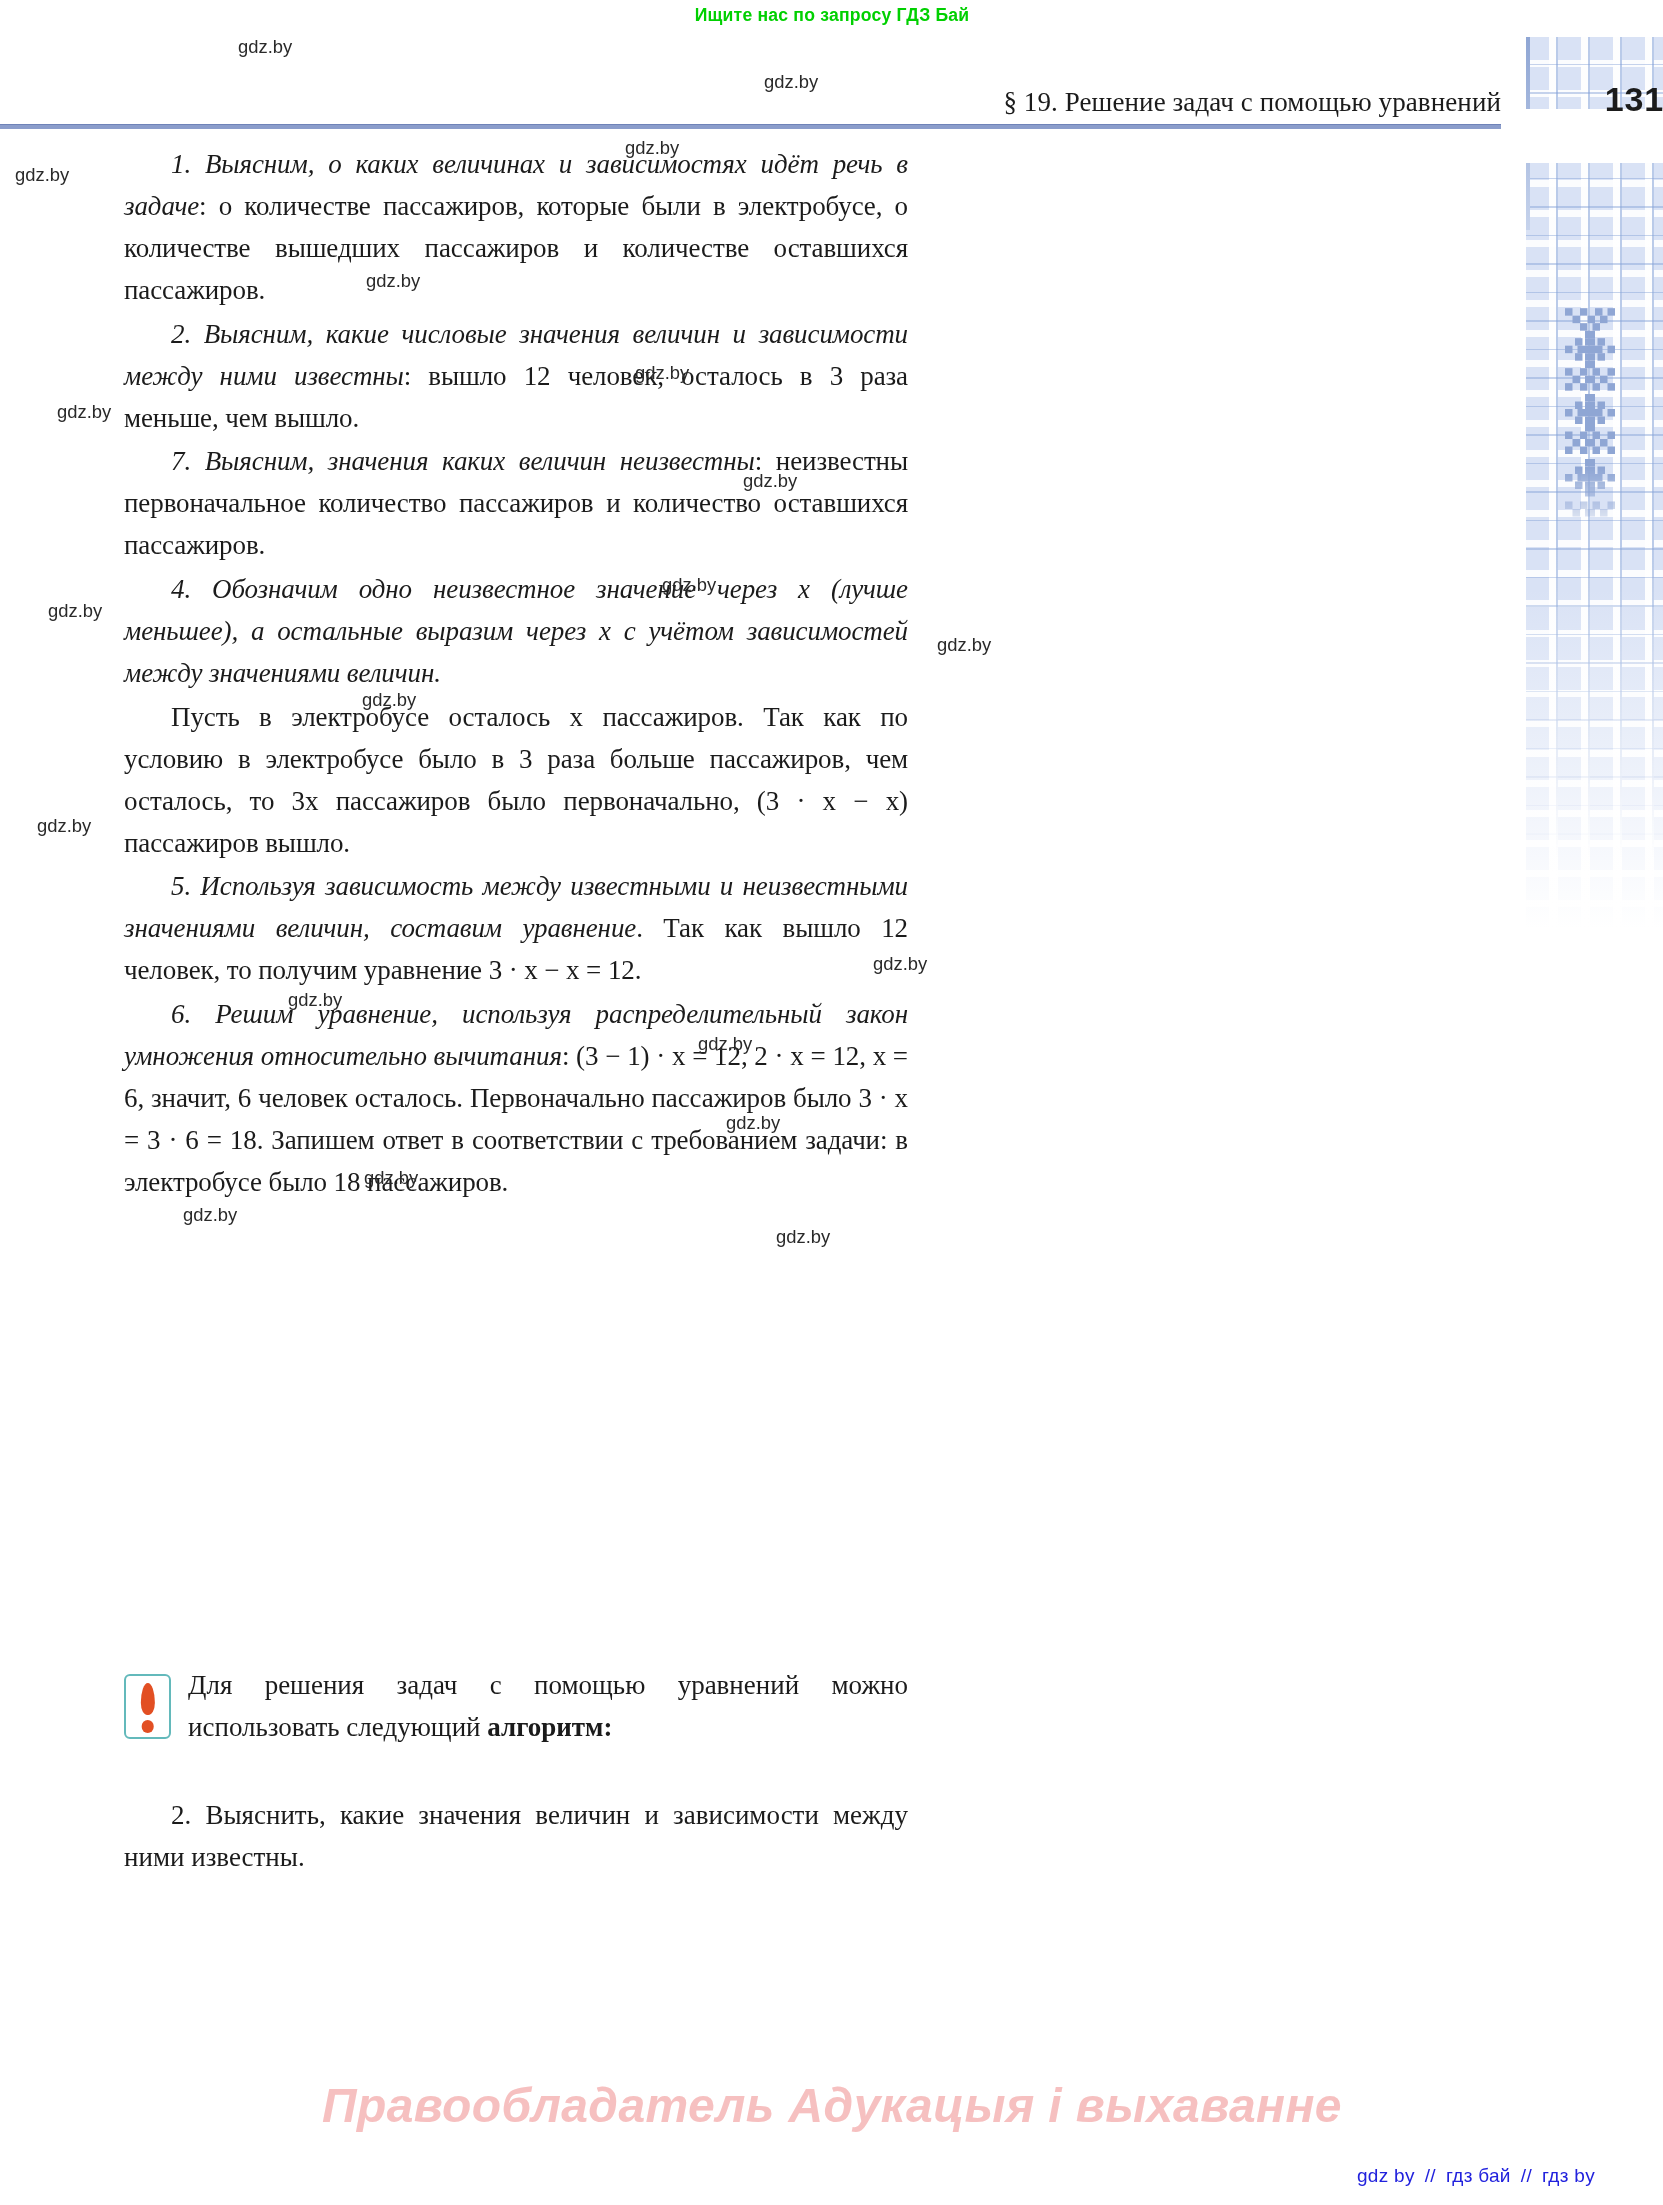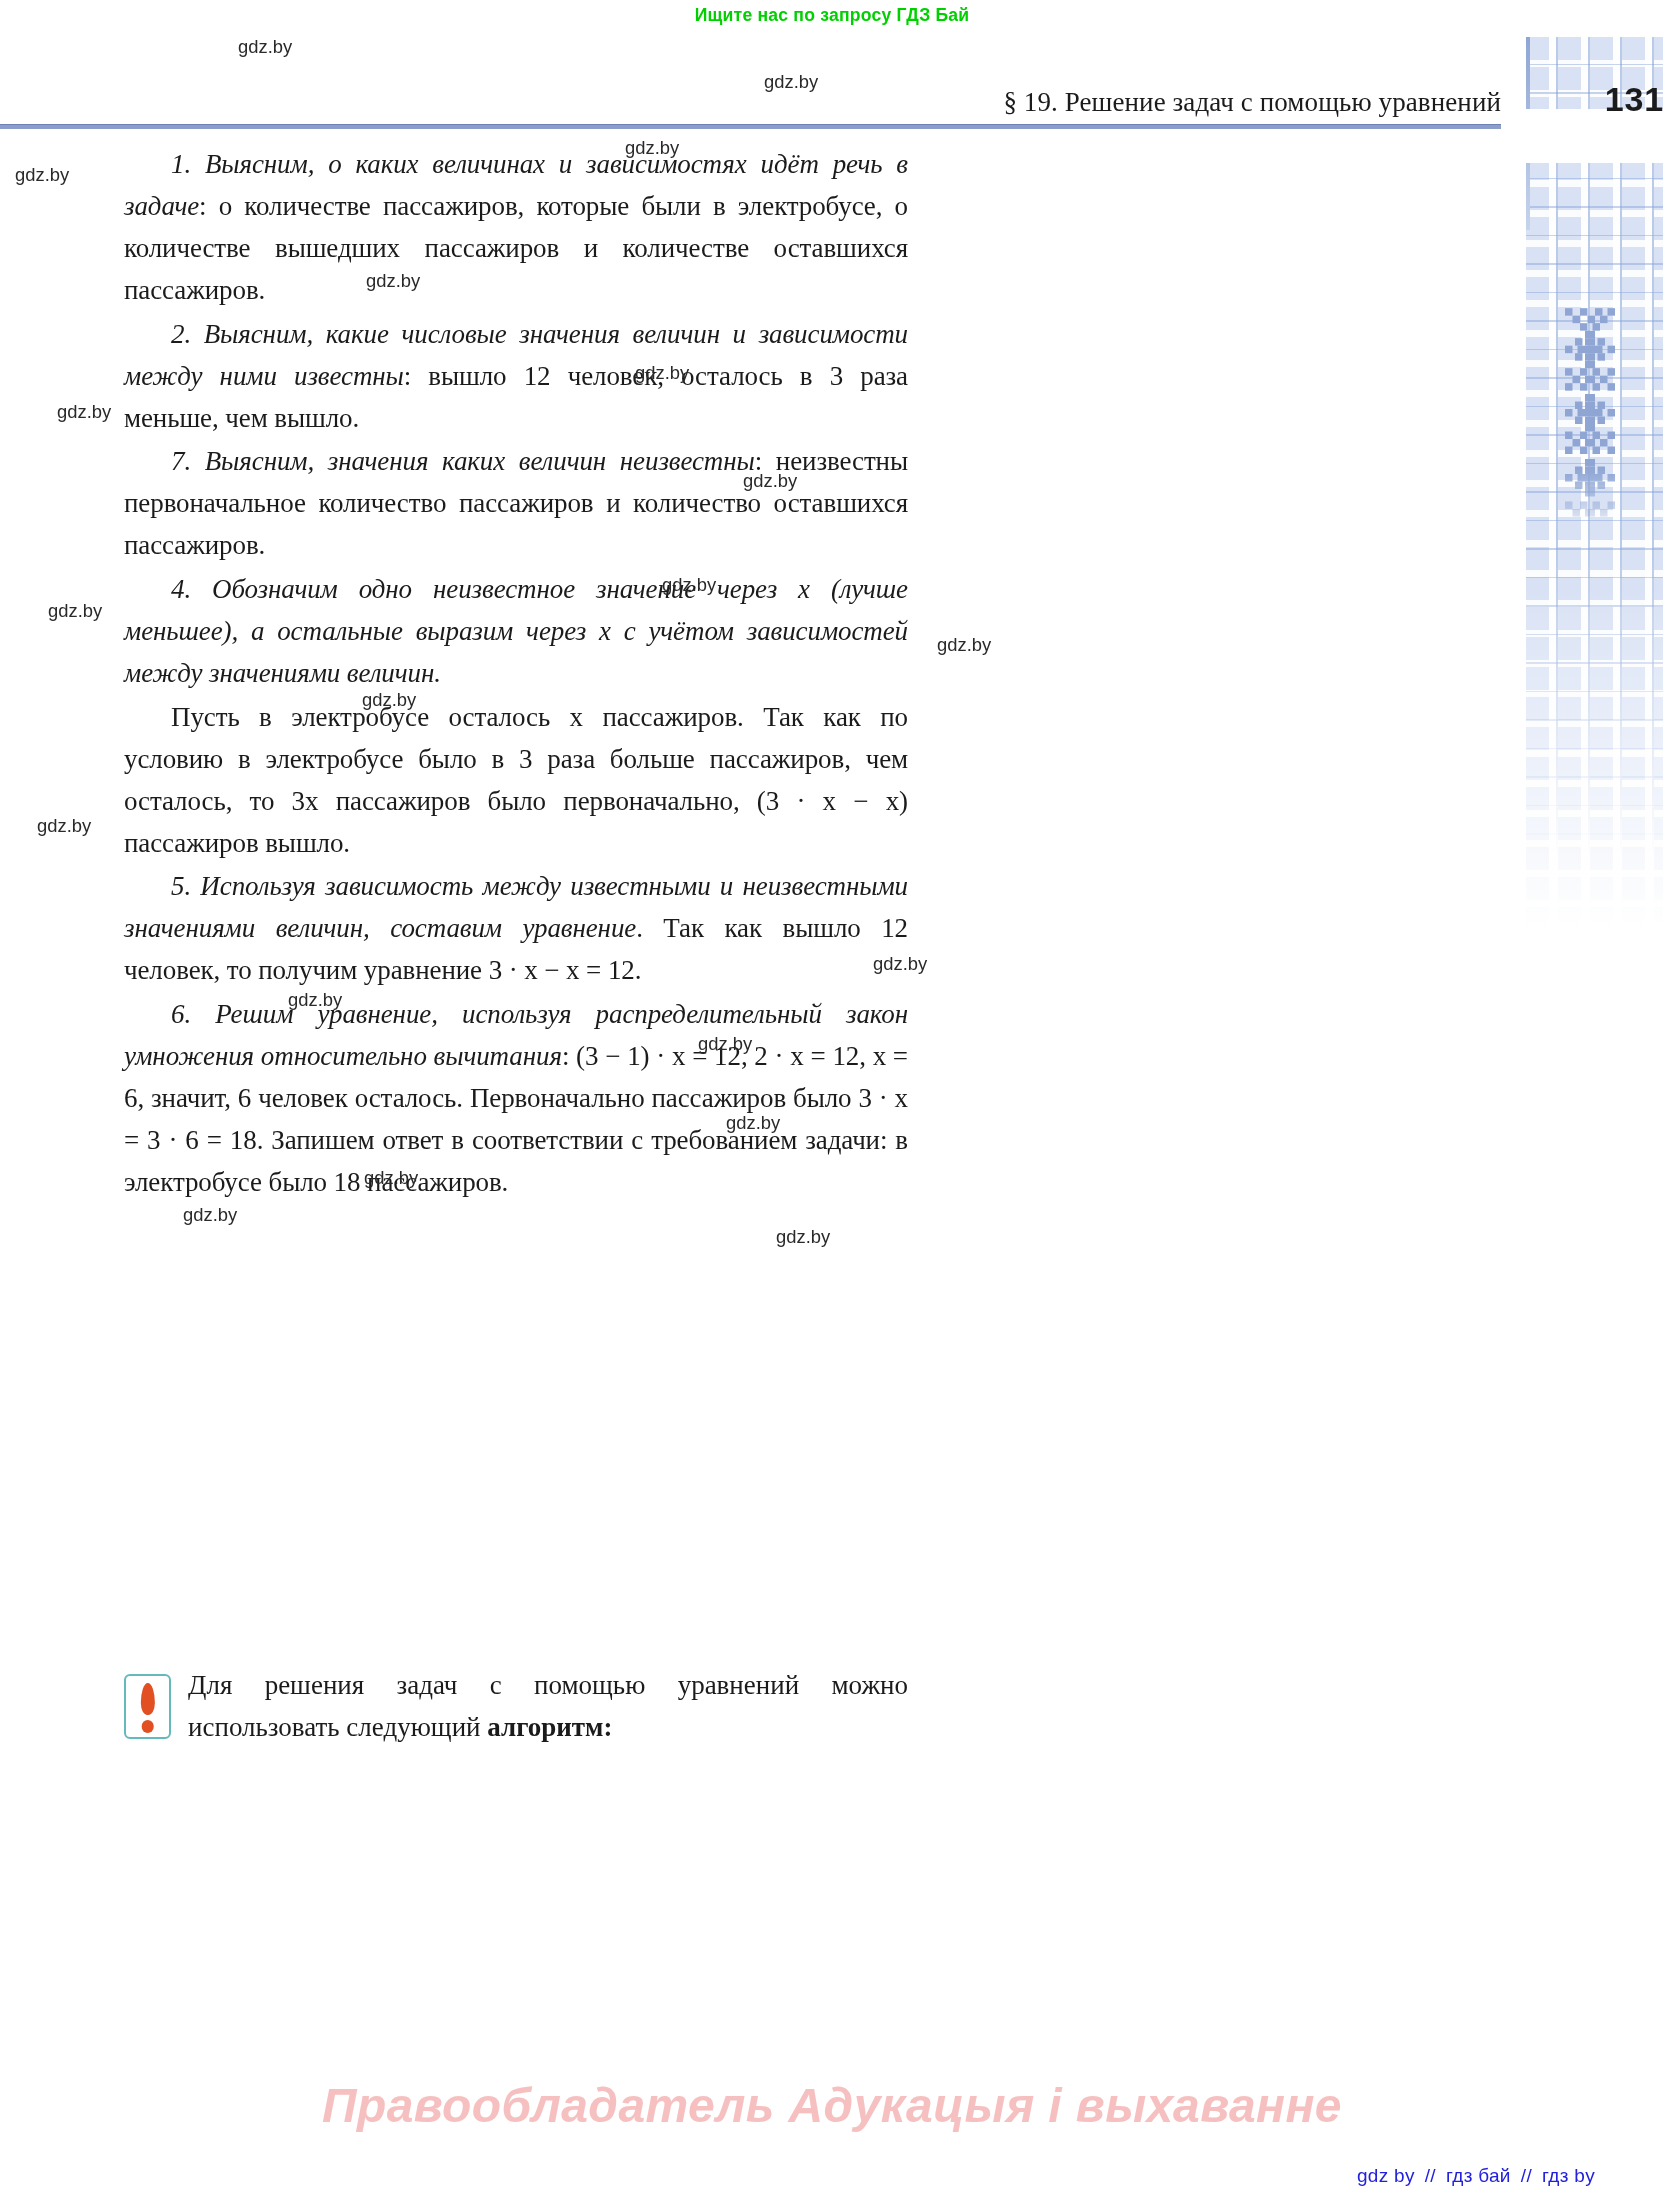"2. Выяснить, какие значения величин" p { html: none -> <p>2. Выяснить, какие значения величин и зависимости между ними известны.</p> }
